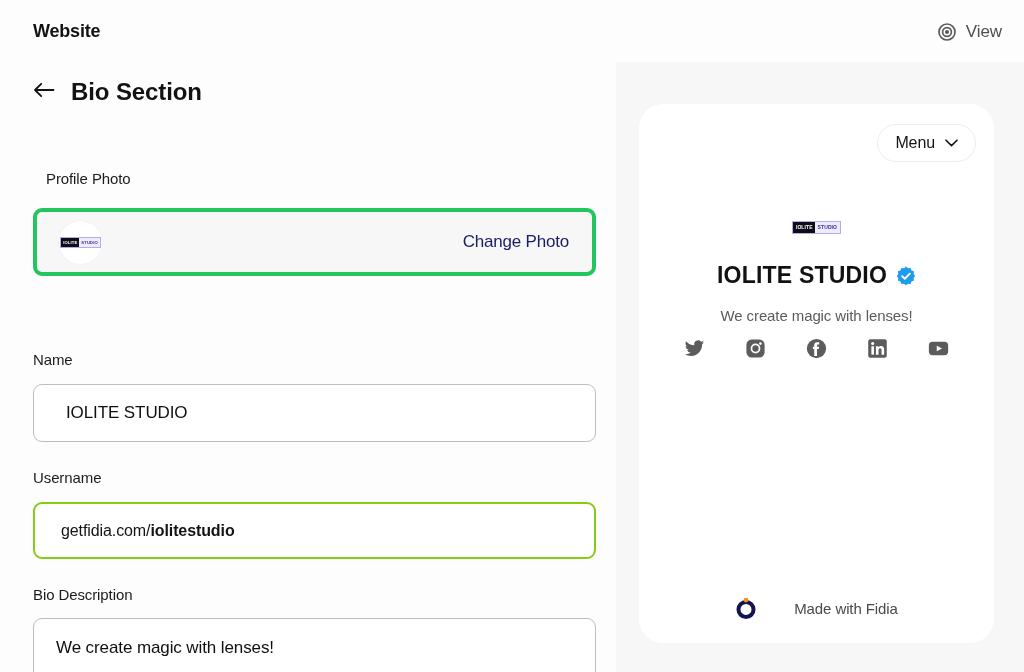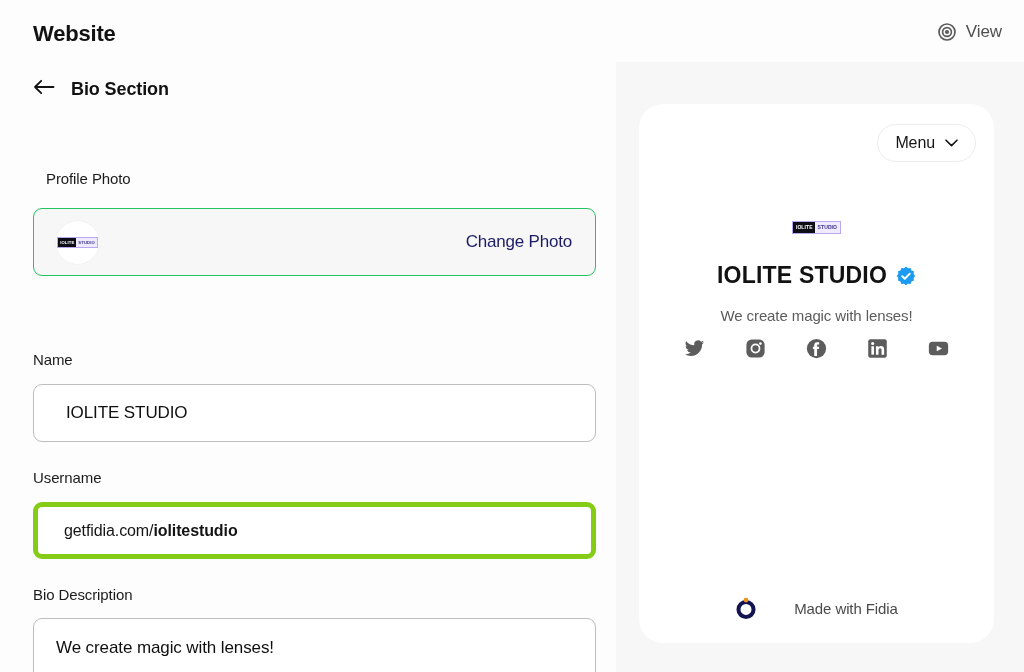"Website" .app-title { font-size: 22px -> 18px }
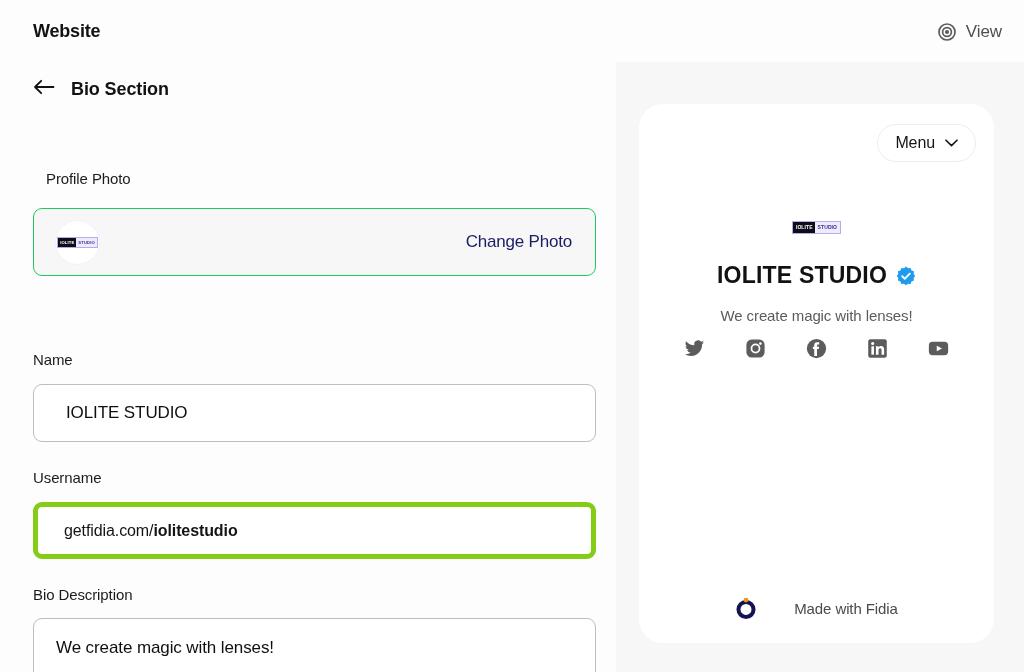"Bio Section" .section-title { font-size: 18px -> 24px }
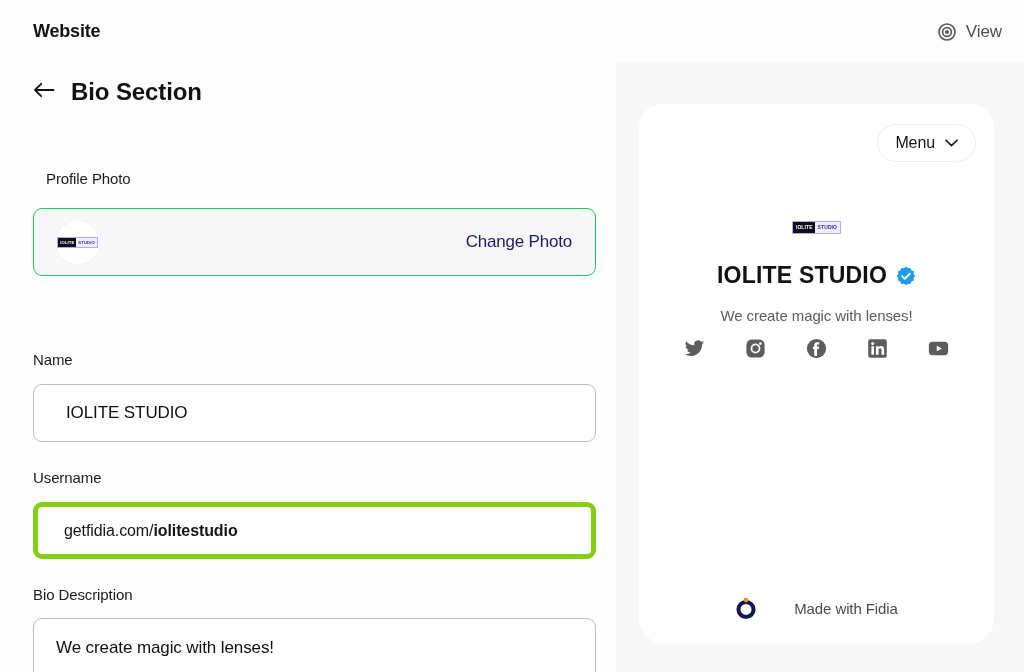"Change Photo" .photo-box { border: 1px solid #22c55e -> 4px solid #22c55e }
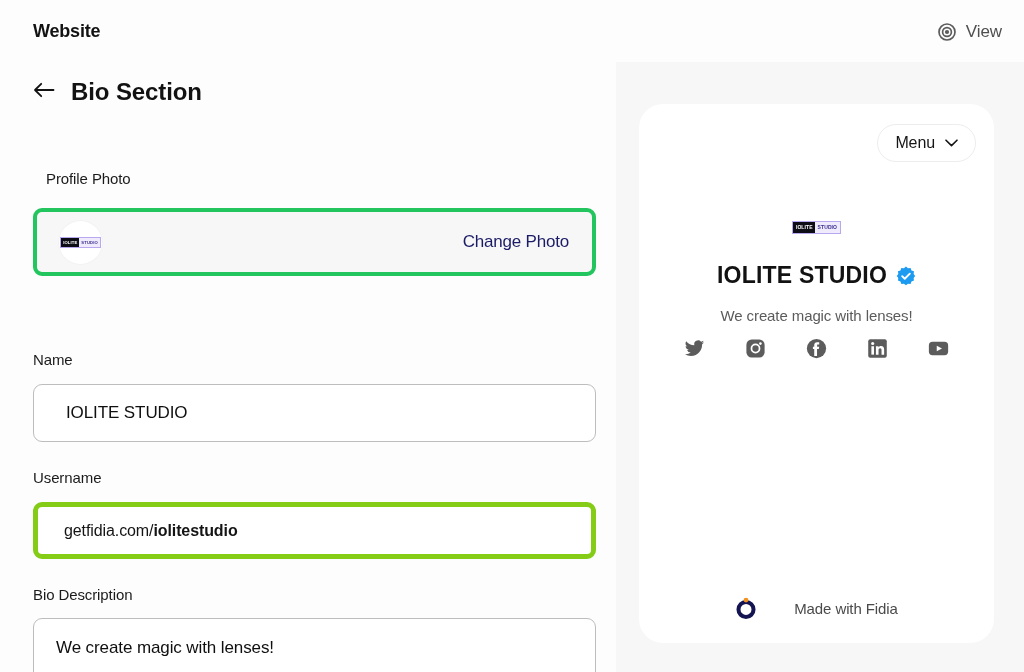"getfidia.com/" .user-box { border: 5px solid #84cc16 -> 2px solid #84cc16 }
